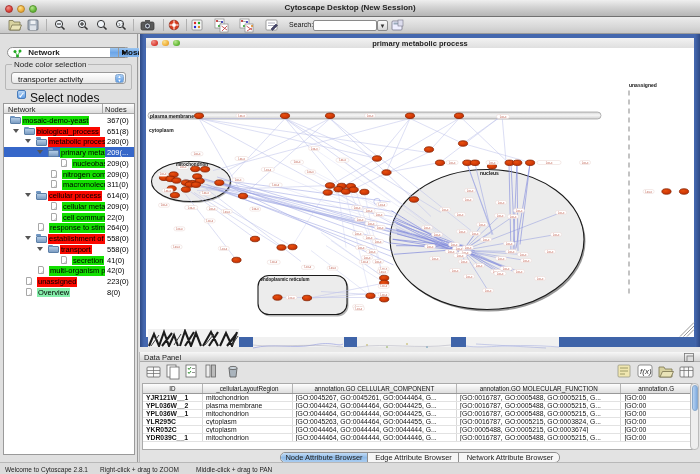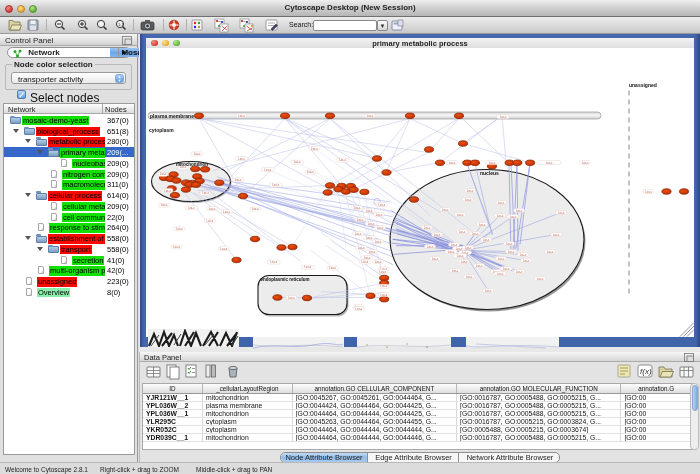"Control Panel" div { html: <div> <span>Control Panel</span> <svg> <rect></rect> <rect></rect> </svg> </div> -> none }
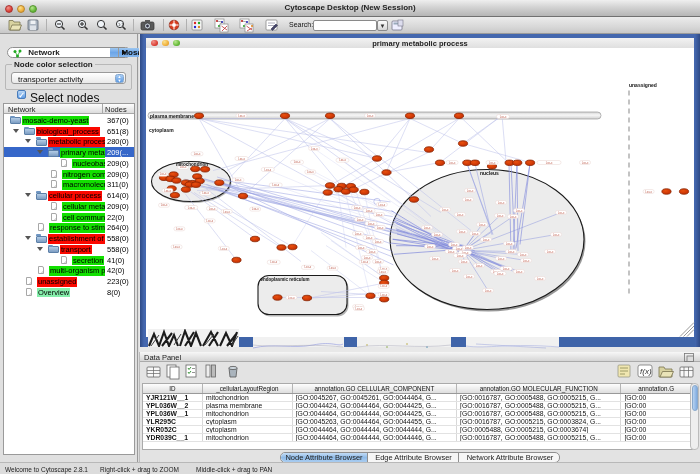"Node color selection" #gbox .gt { font-weight: bold -> normal }
